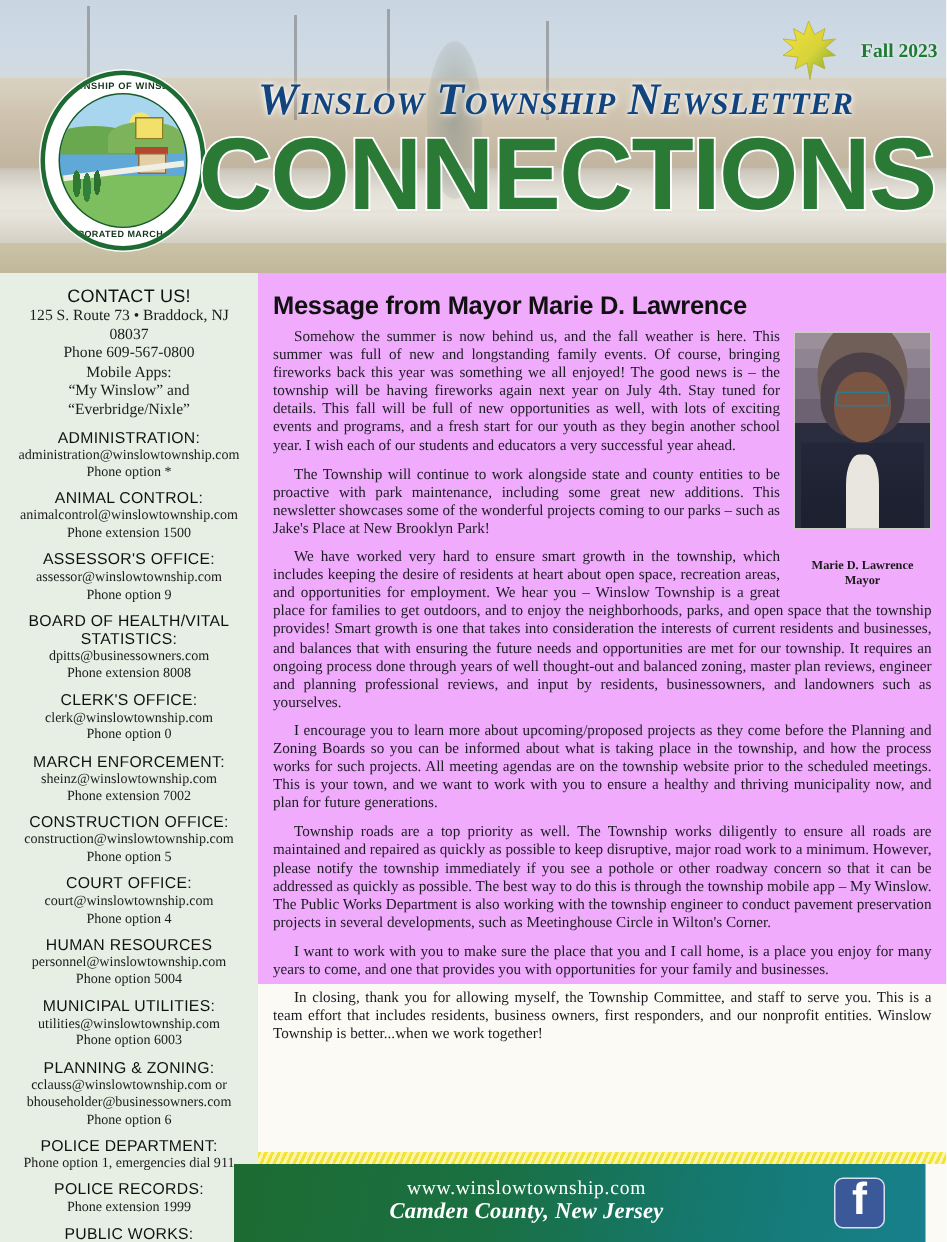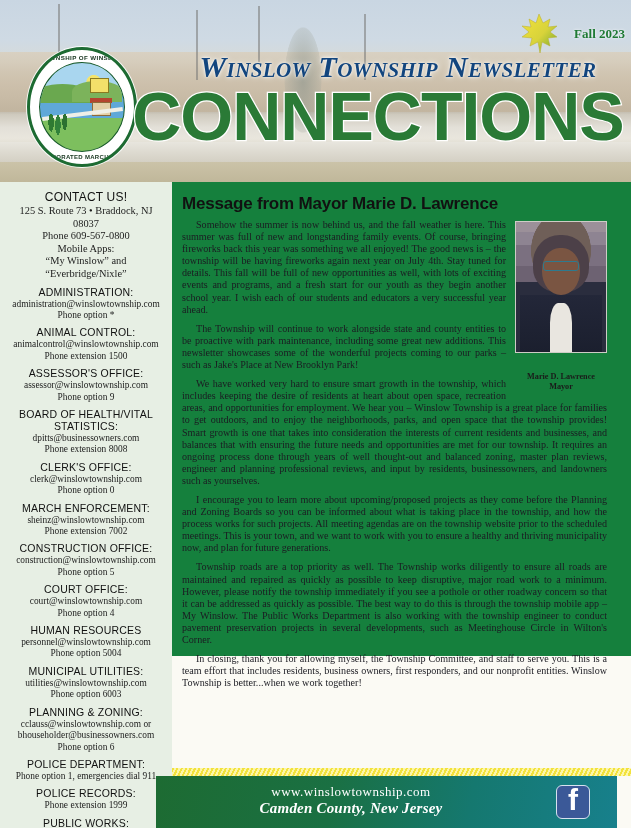"Winslow Township Newsletter" .mast-title { text-align: center -> left }
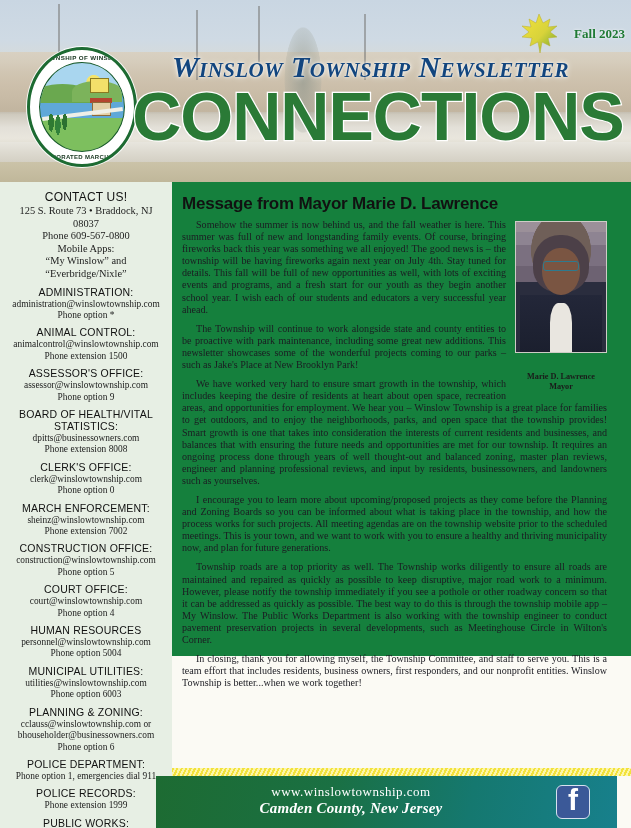"Message from Mayor Marie D." .main { background: #15803d -> #f0abfc; padding: 12px 24px 0 10px -> 12px 10px 0 10px }
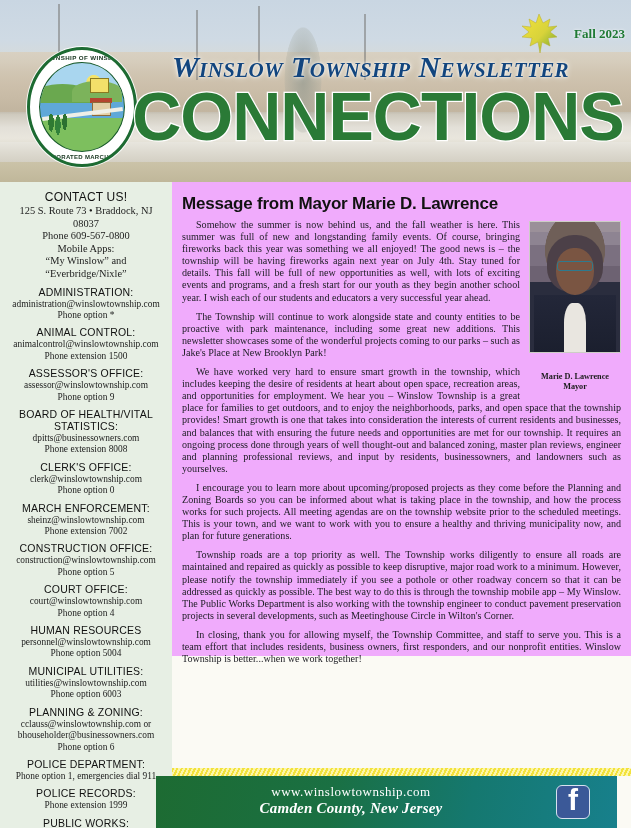"I want to work with" p.body-p { html: none -> <p>I want to work with you to make sure the place that you and I call home, is a place you enjoy for many years to come, and one that provides you with opportunities for your family and businesses.</p> }
